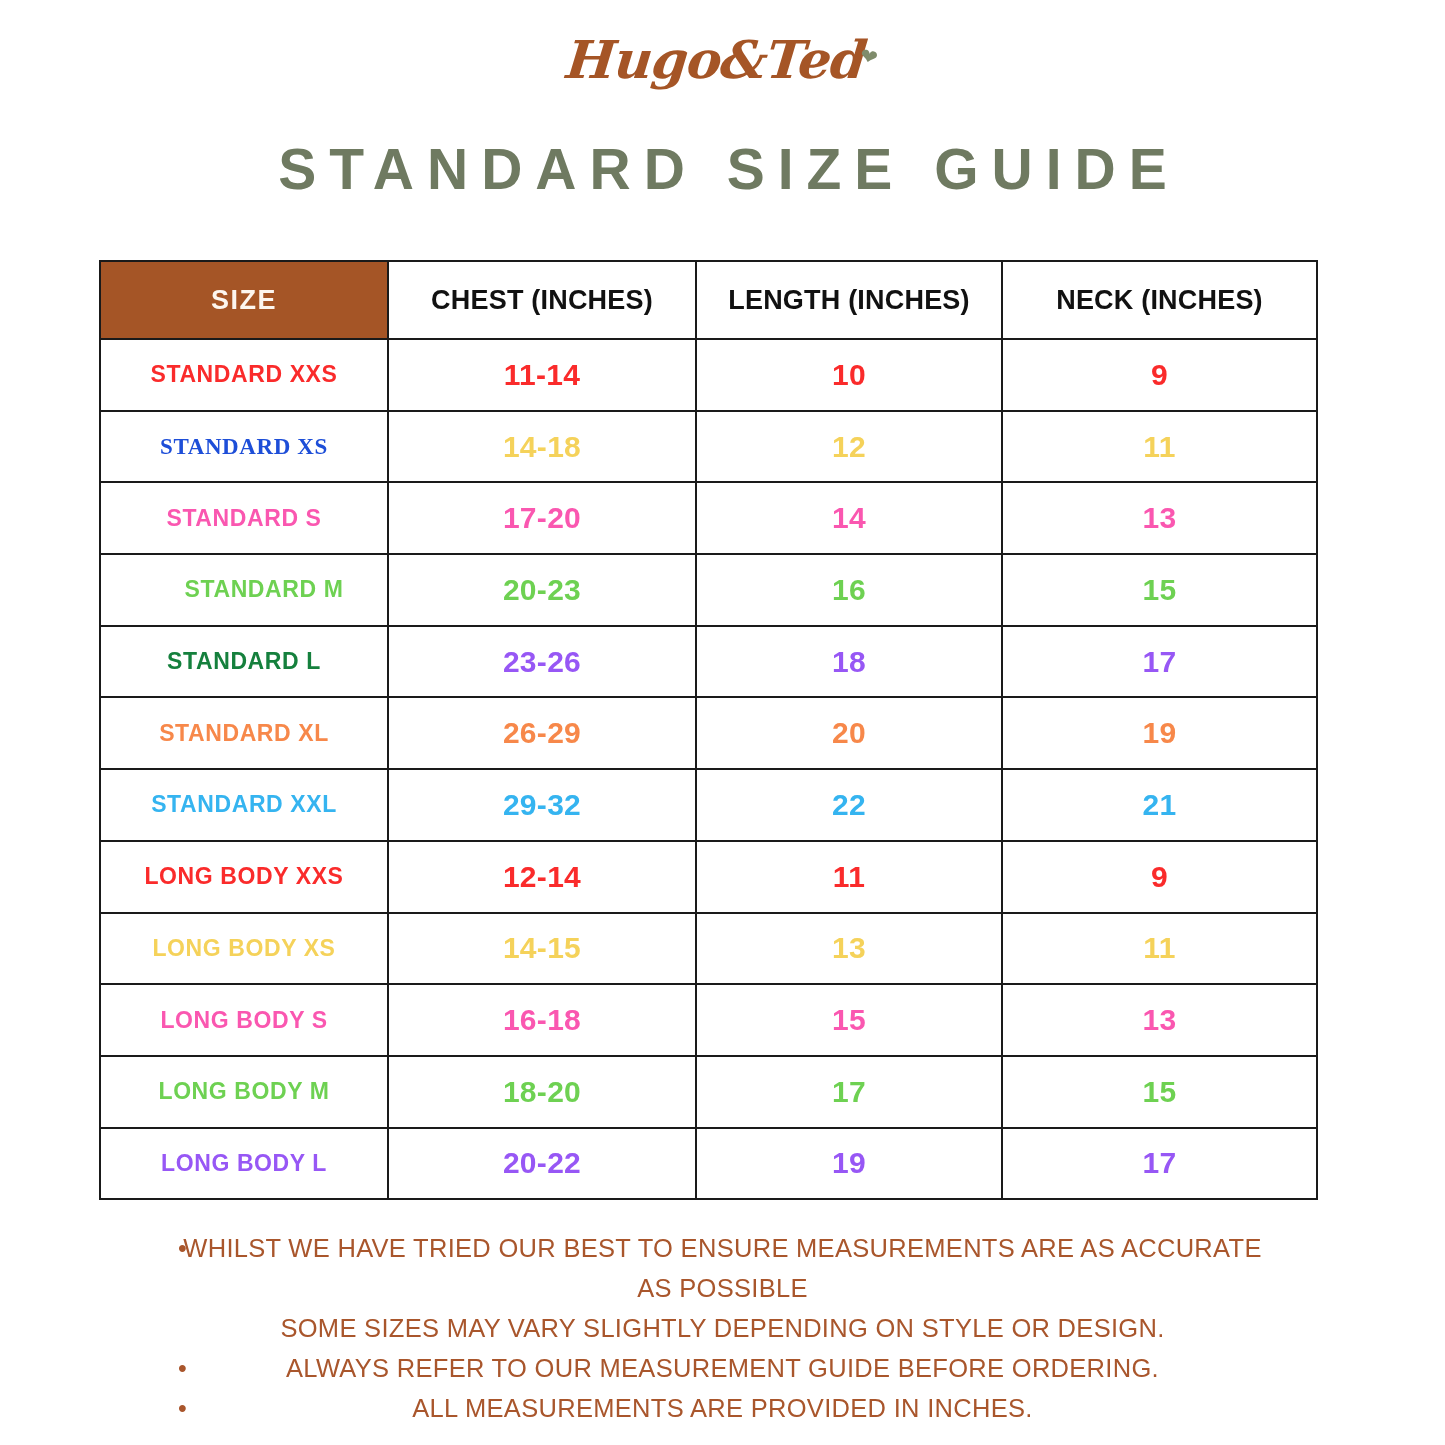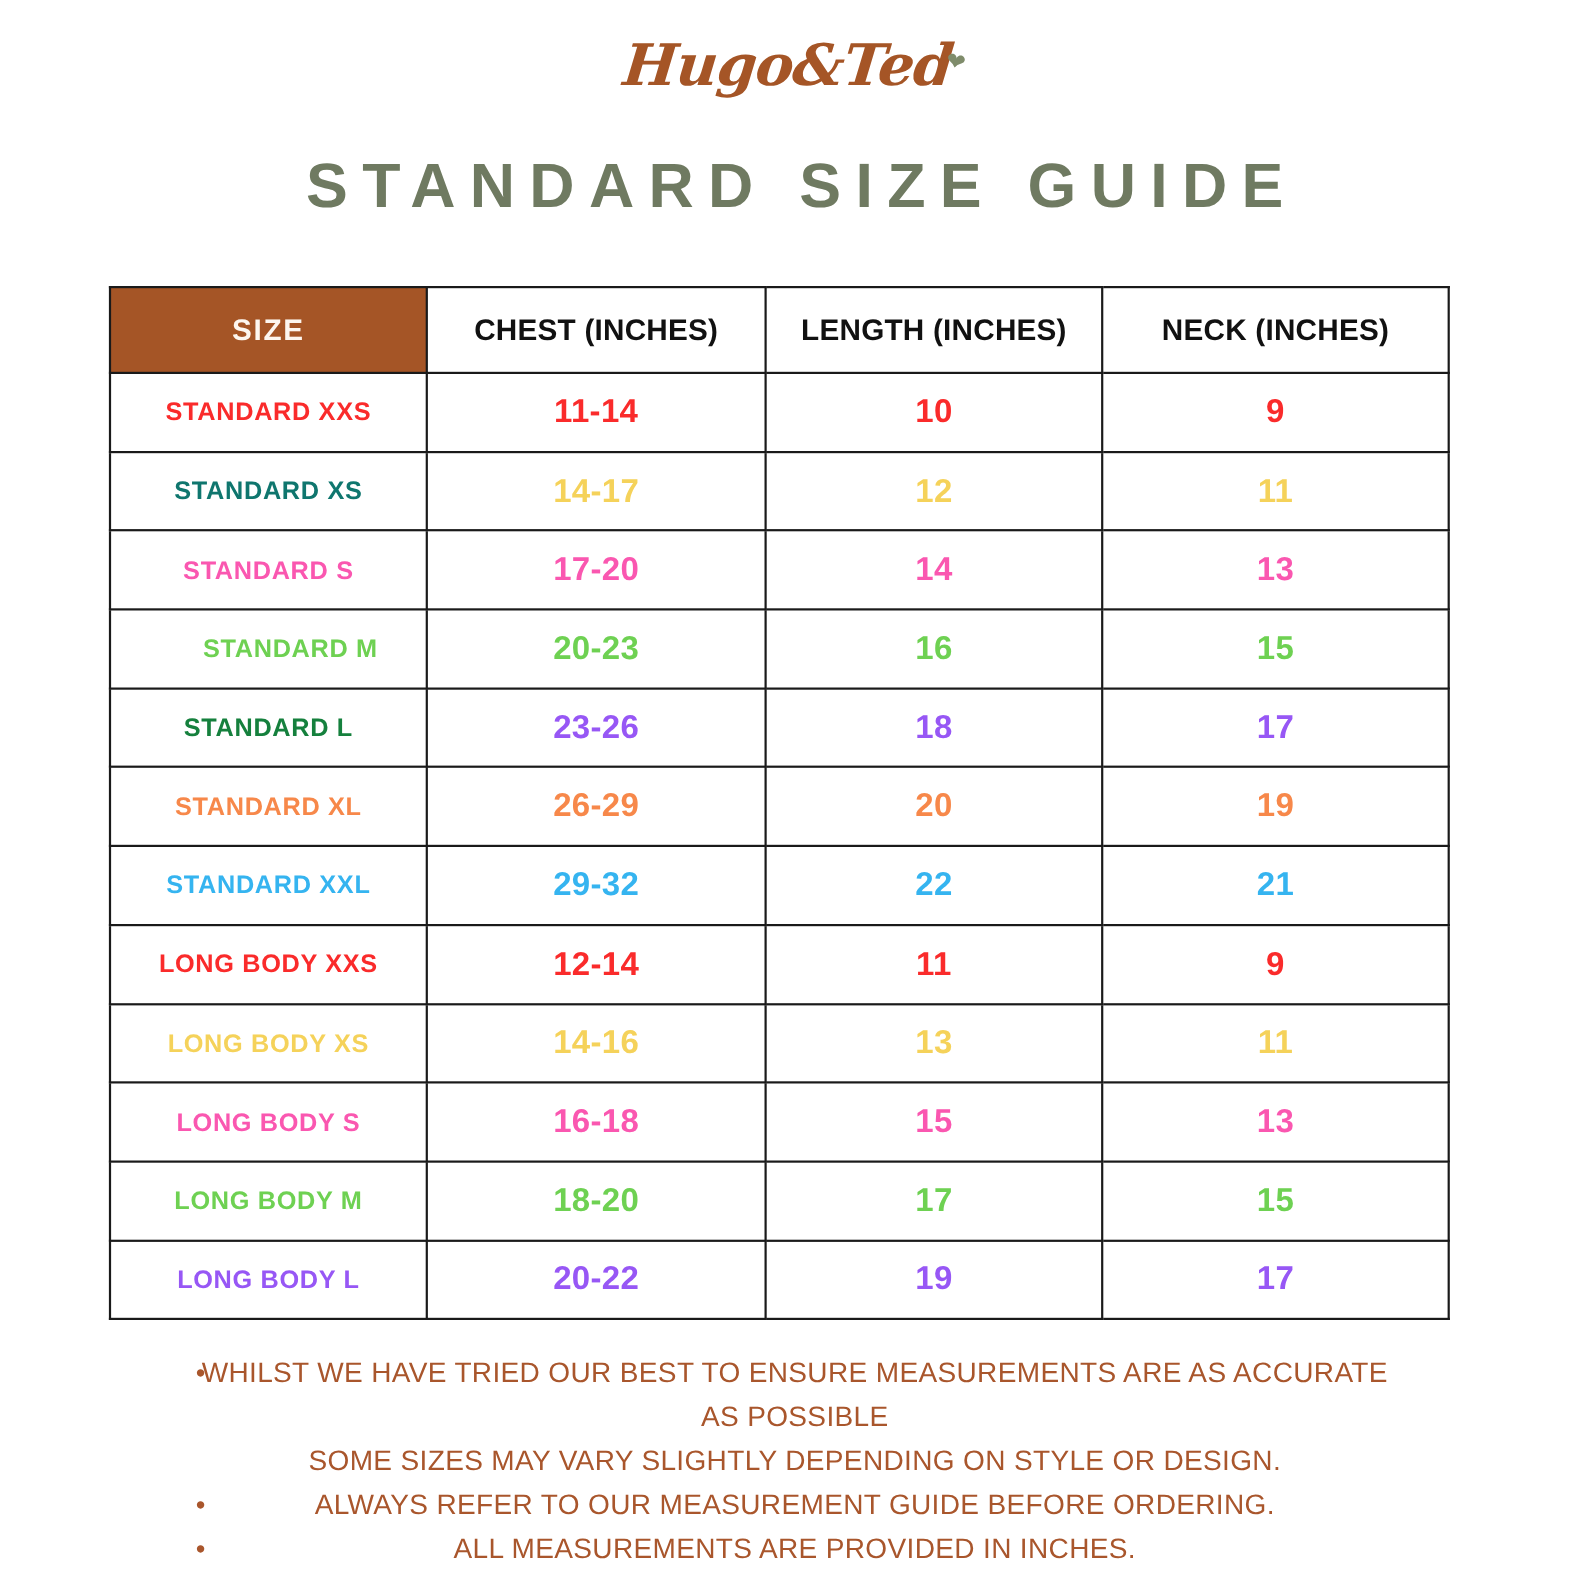"STANDARD XS" td.lbl { color: #0f766e -> #1d4ed8; font-family: none -> Liberation Serif, serif }
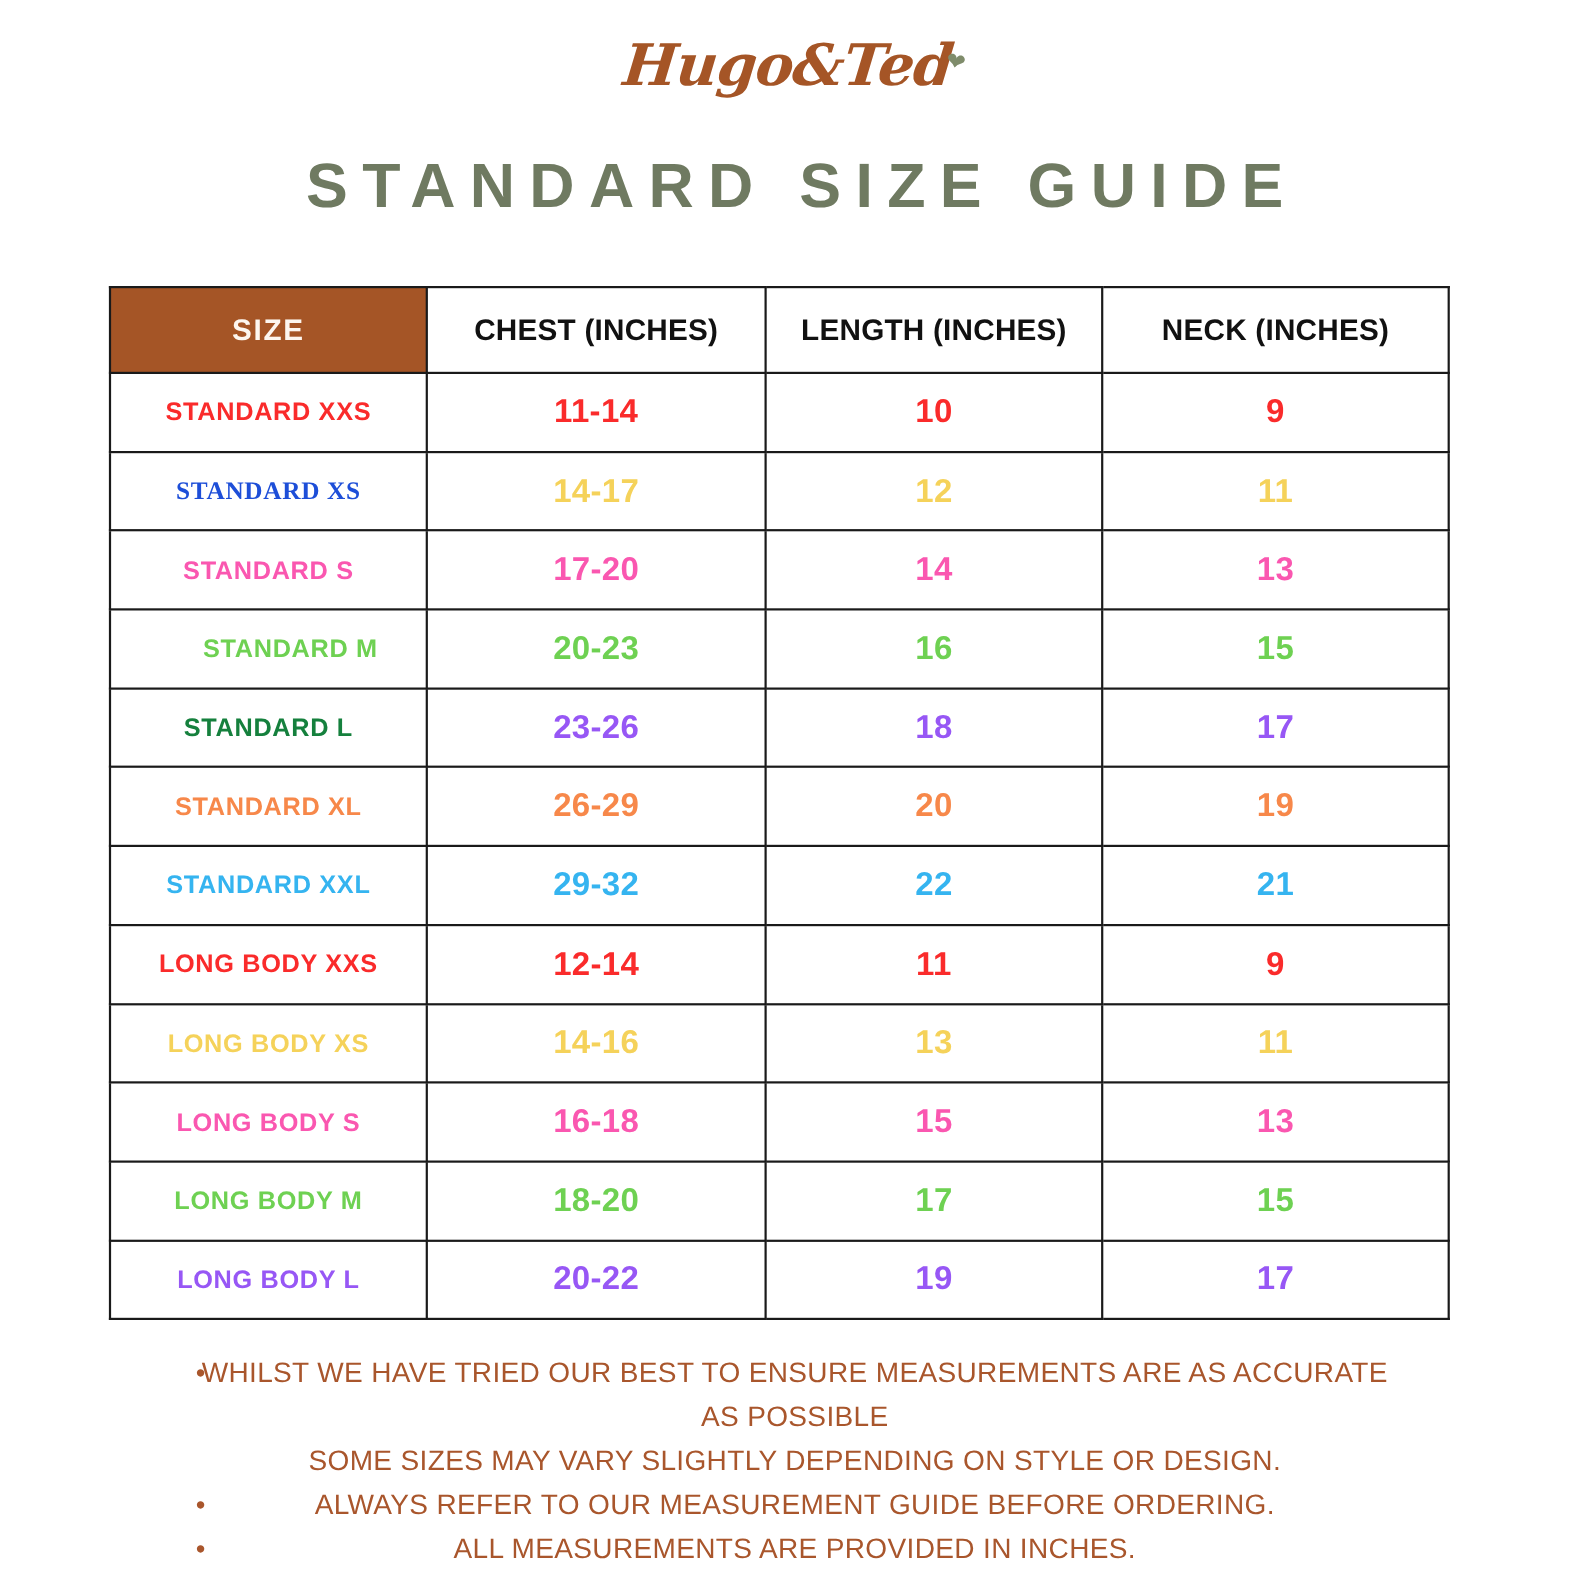"14-17" td.val { text: 14-17 -> 14-18 }
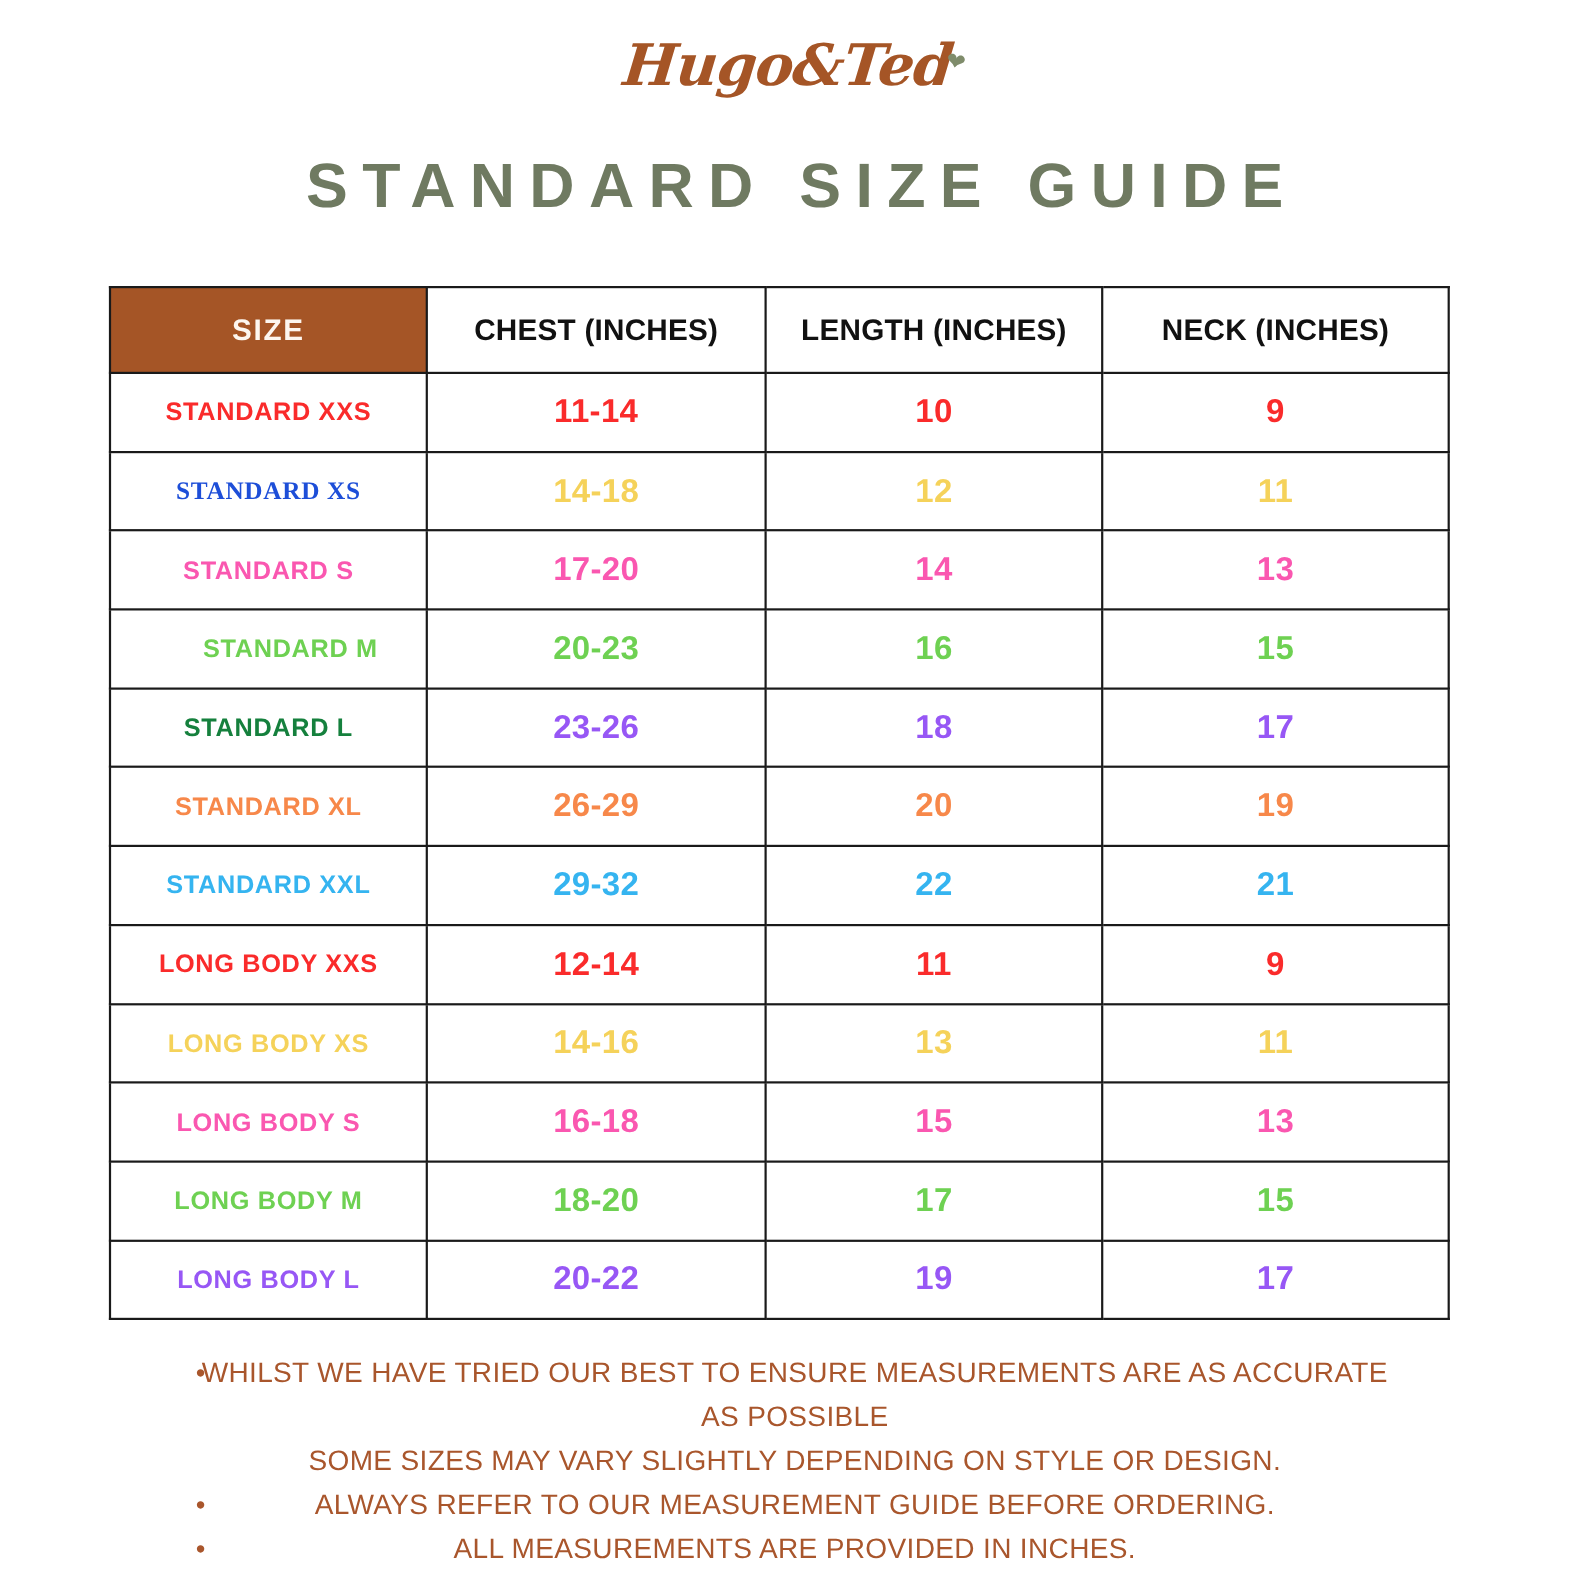"14-16" td.val { text: 14-16 -> 14-15 }
